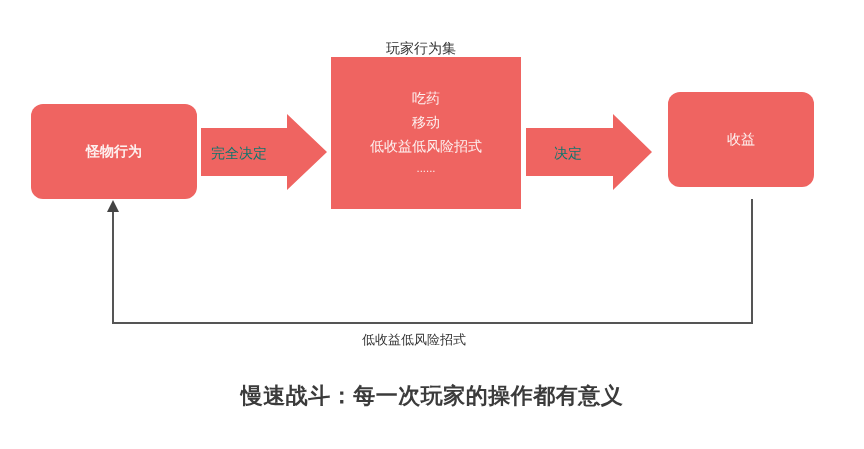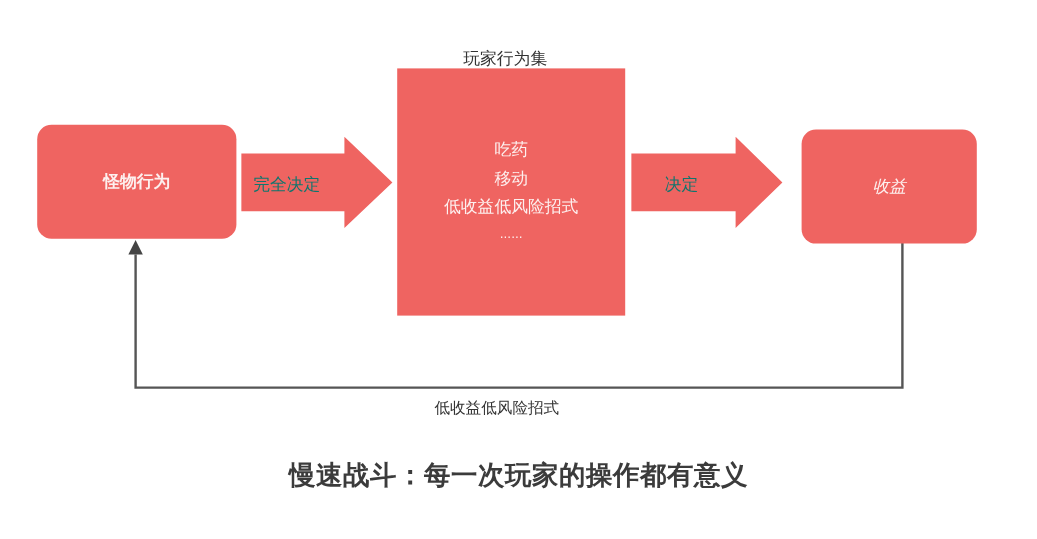"吃药" div.node { height: 206px -> 152px }
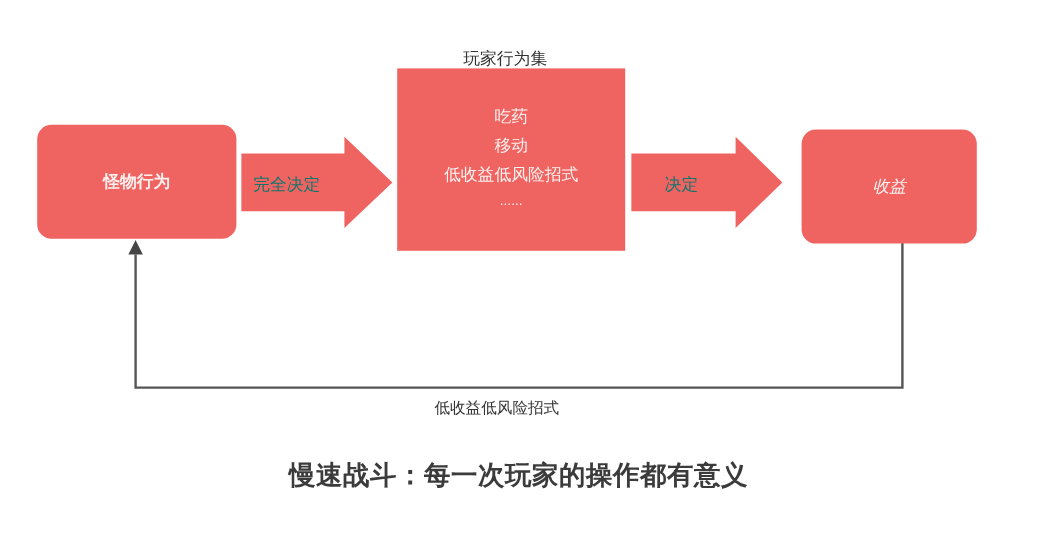"收益" div.node { font-style: italic -> none; top: 108px -> 92px }
